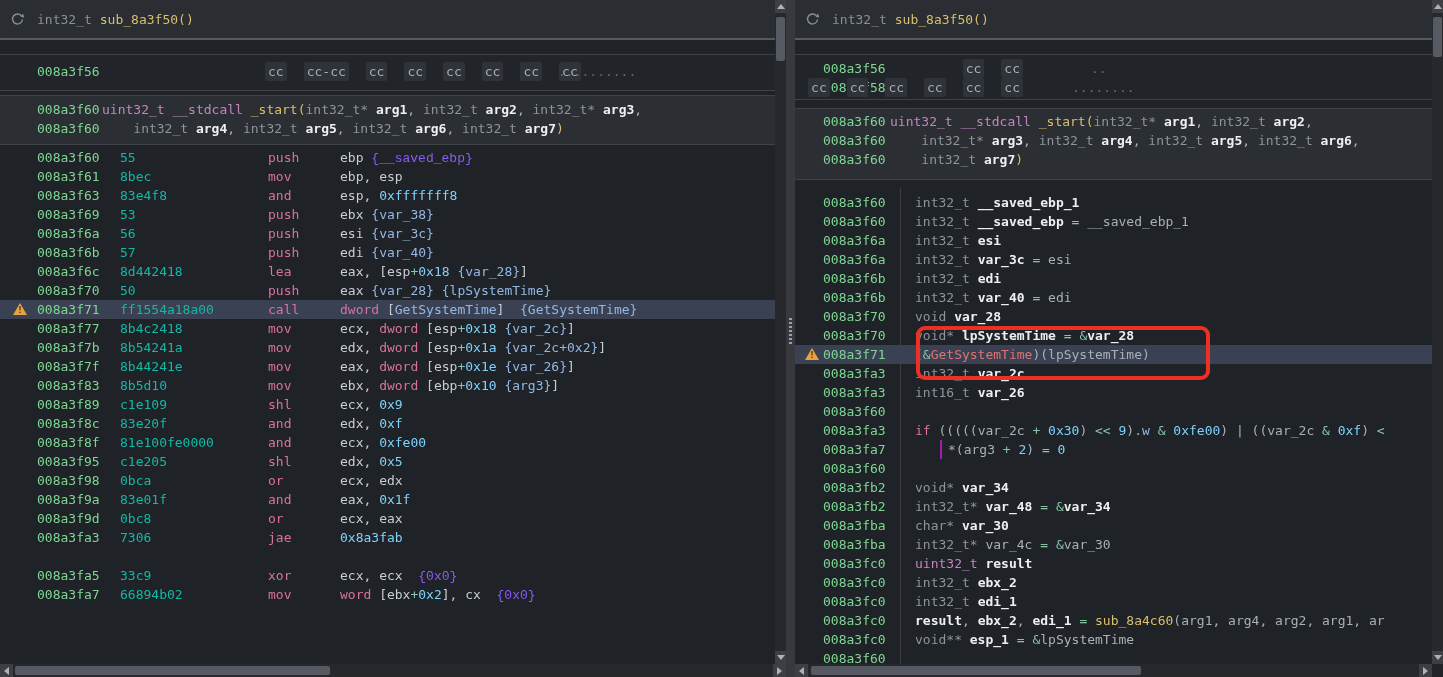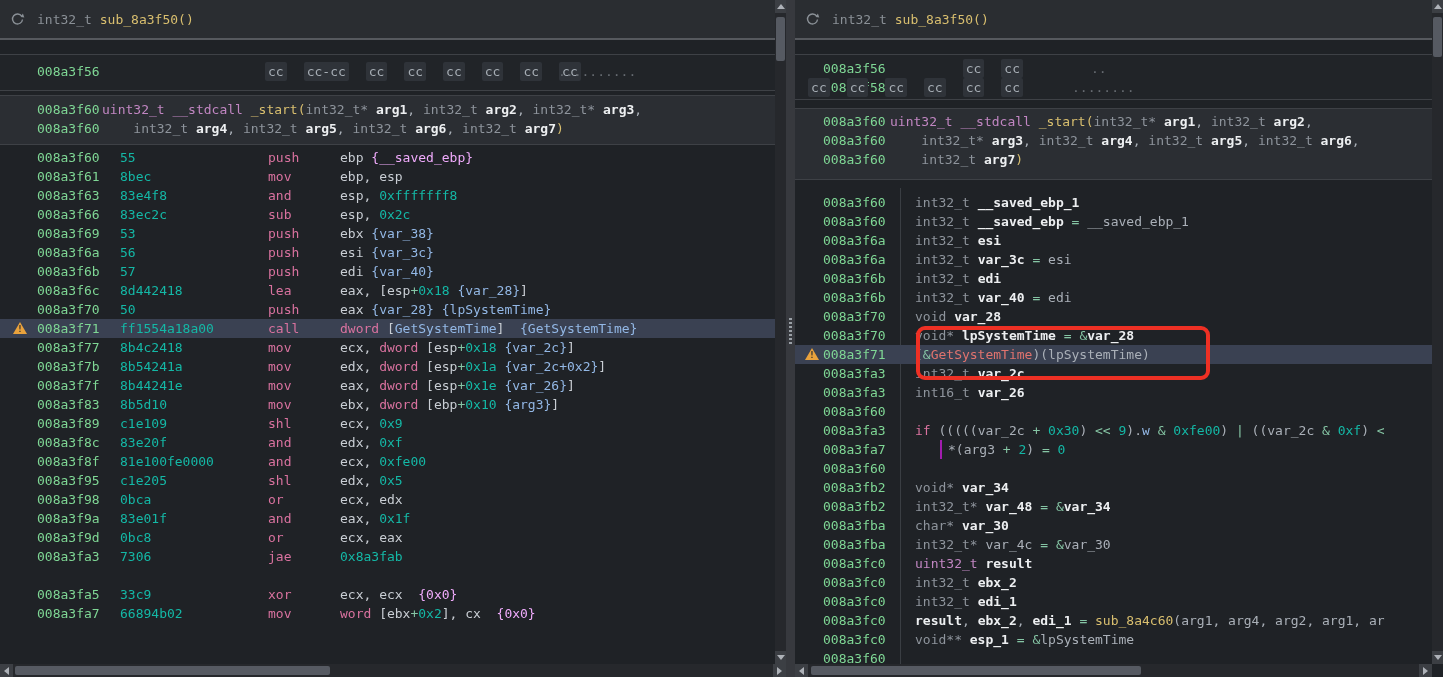"{__saved_ebp}" .w { color: #f0abfc -> #8b5cf6; font-family: none -> Liberation Mono, monospace }
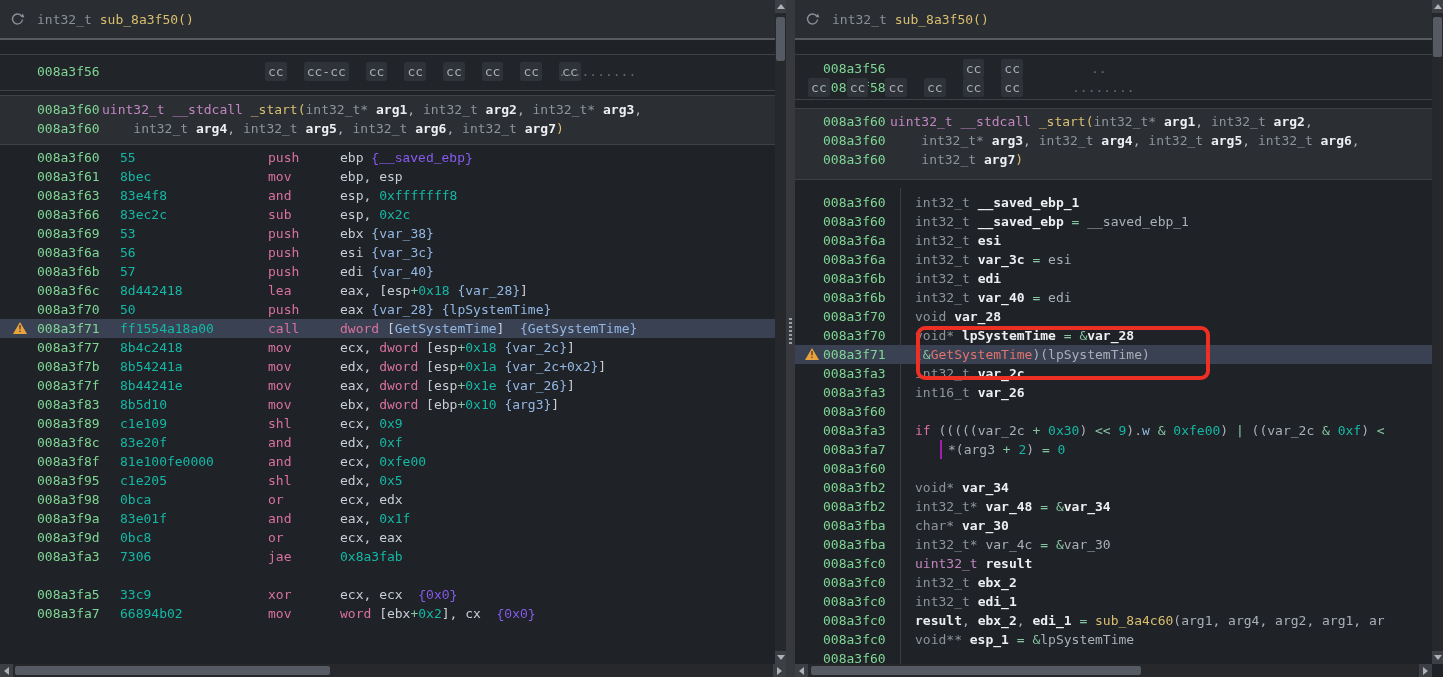"0xfffffff8" .n { color: #14b8a6 -> #7dd3fc }
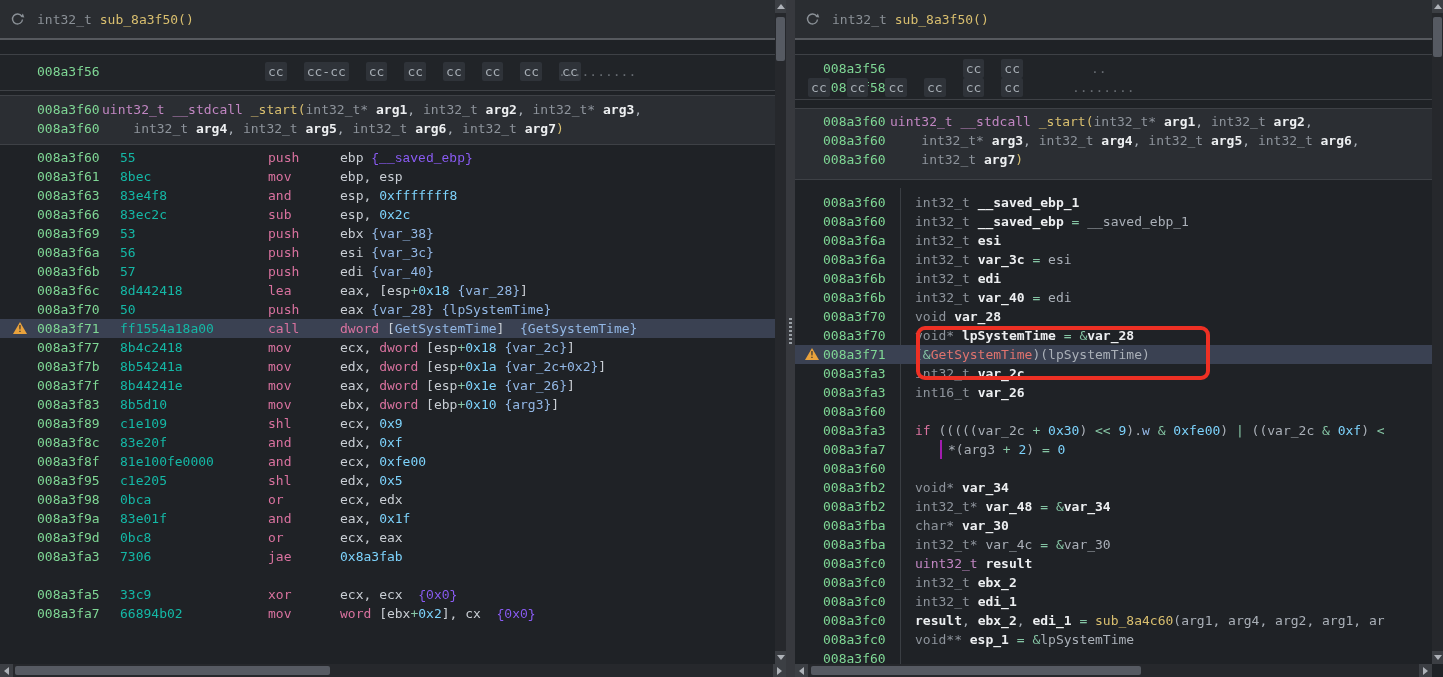"008a3f66" div.row { html: <div><span>008a3f66</span><span>83ec2c</span><span>sub</span><span><span>esp, </span><span>0x2c</span></span></div> -> none }
